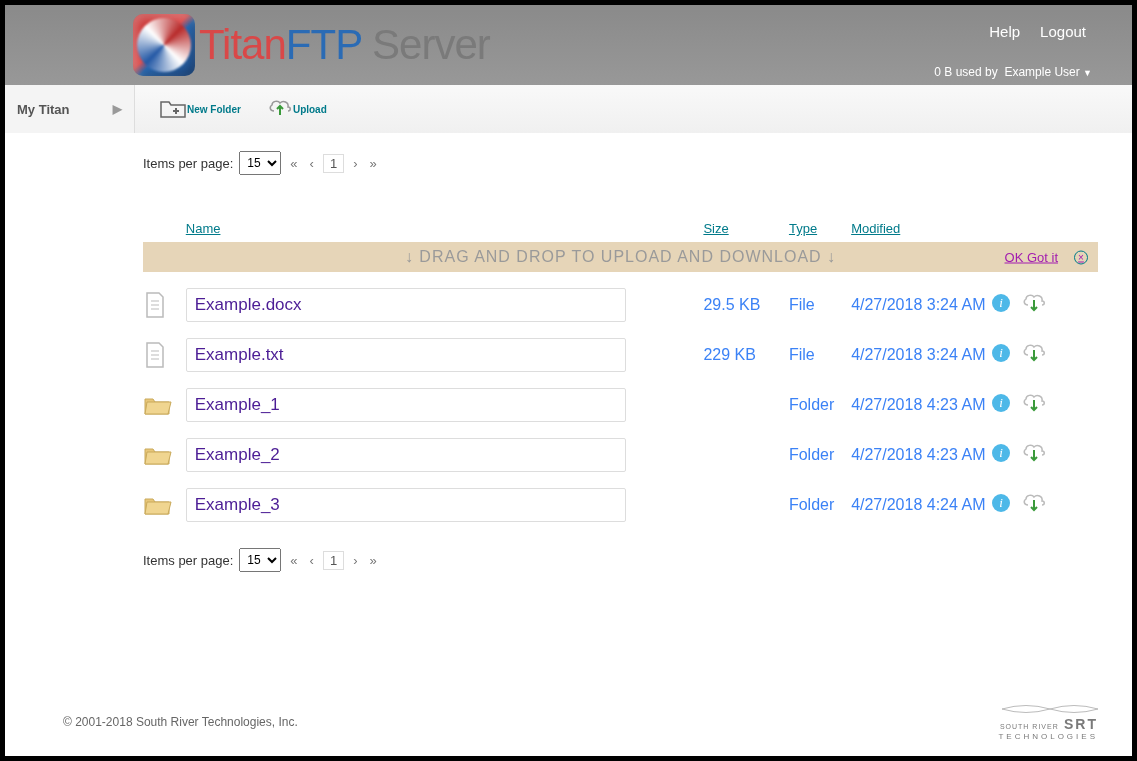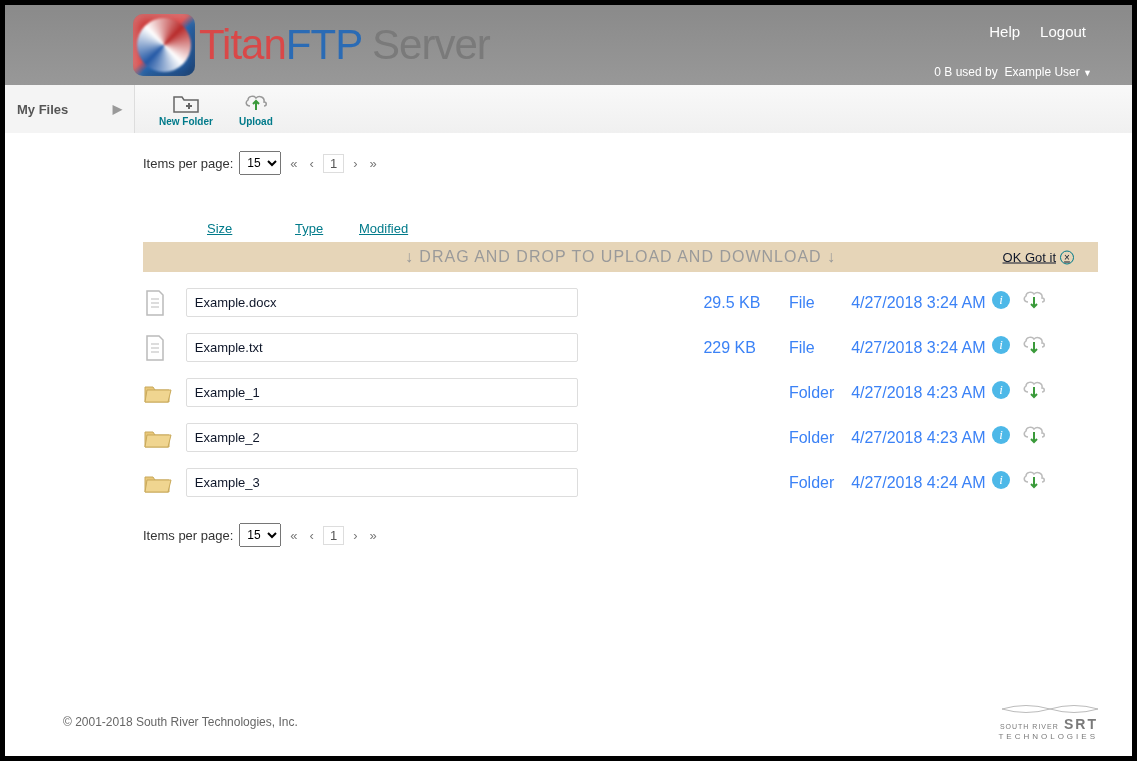"My Files" span { text: Files -> Titan }
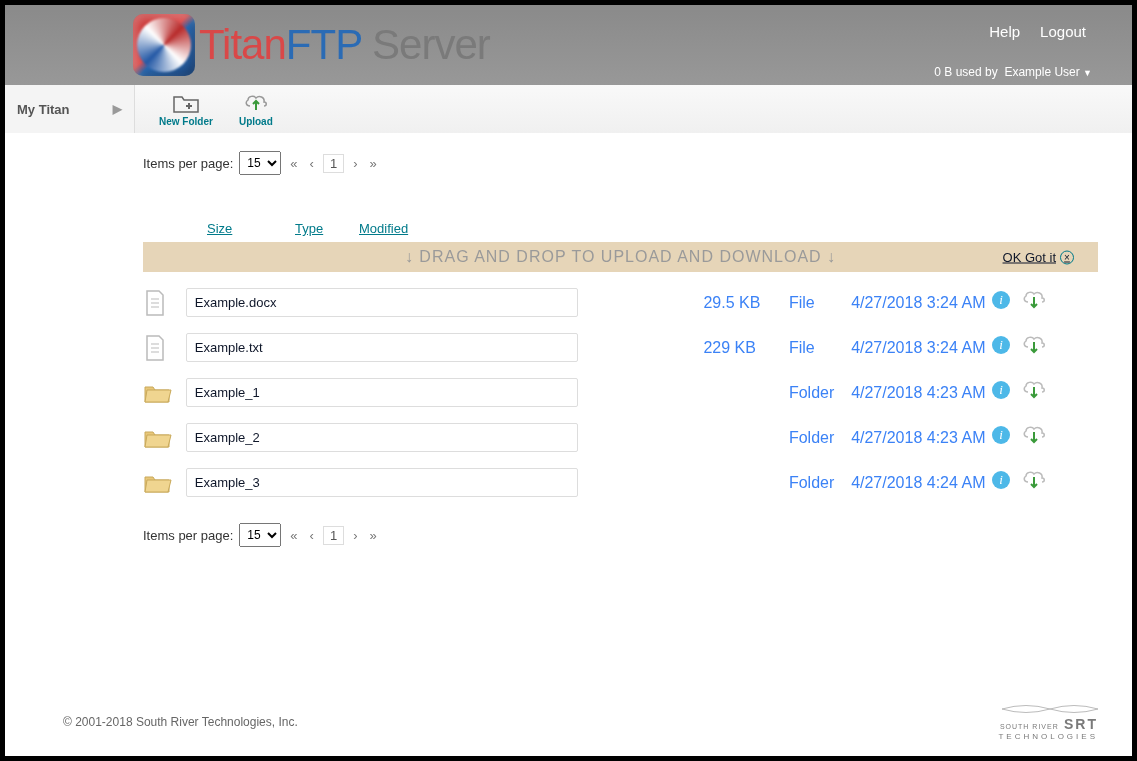"New Folder" .tool-btn { flex-direction: column -> row }
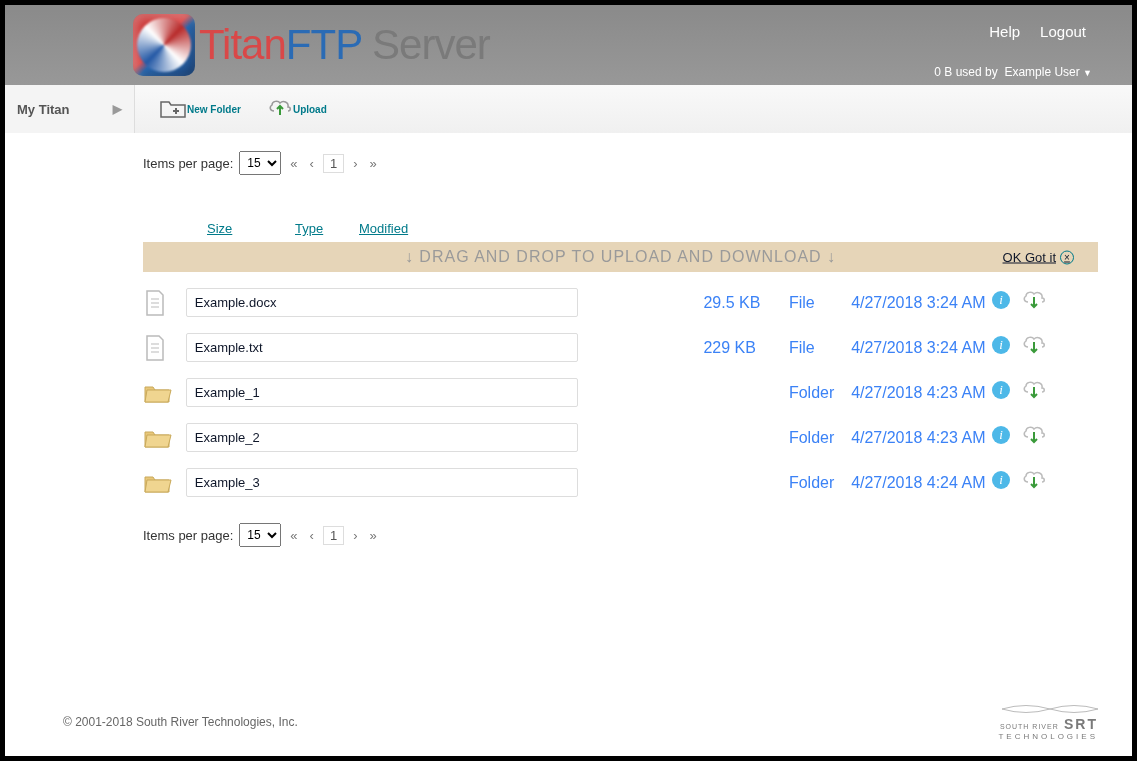"Name" div.col-name { html: none -> <div>Name</div> }
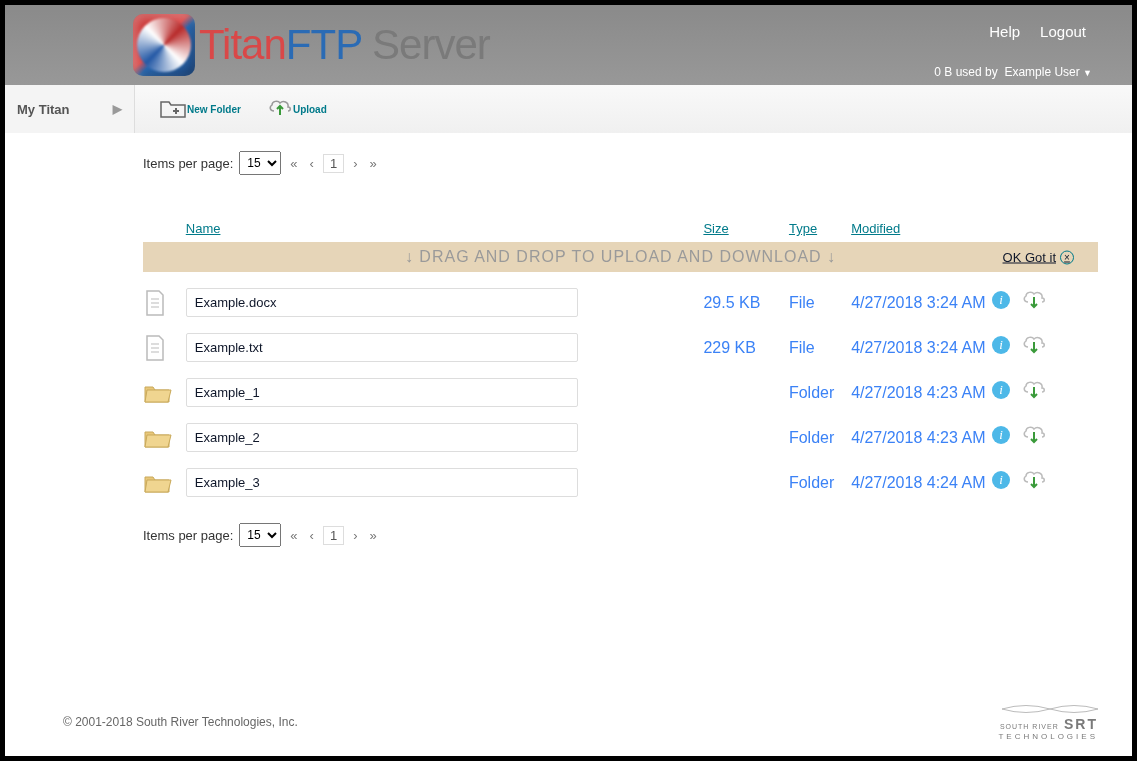"OK Got it" .banner .ok { color: #0f172a -> #a21caf; gap: 4px -> 16px; right: 24px -> 10px }
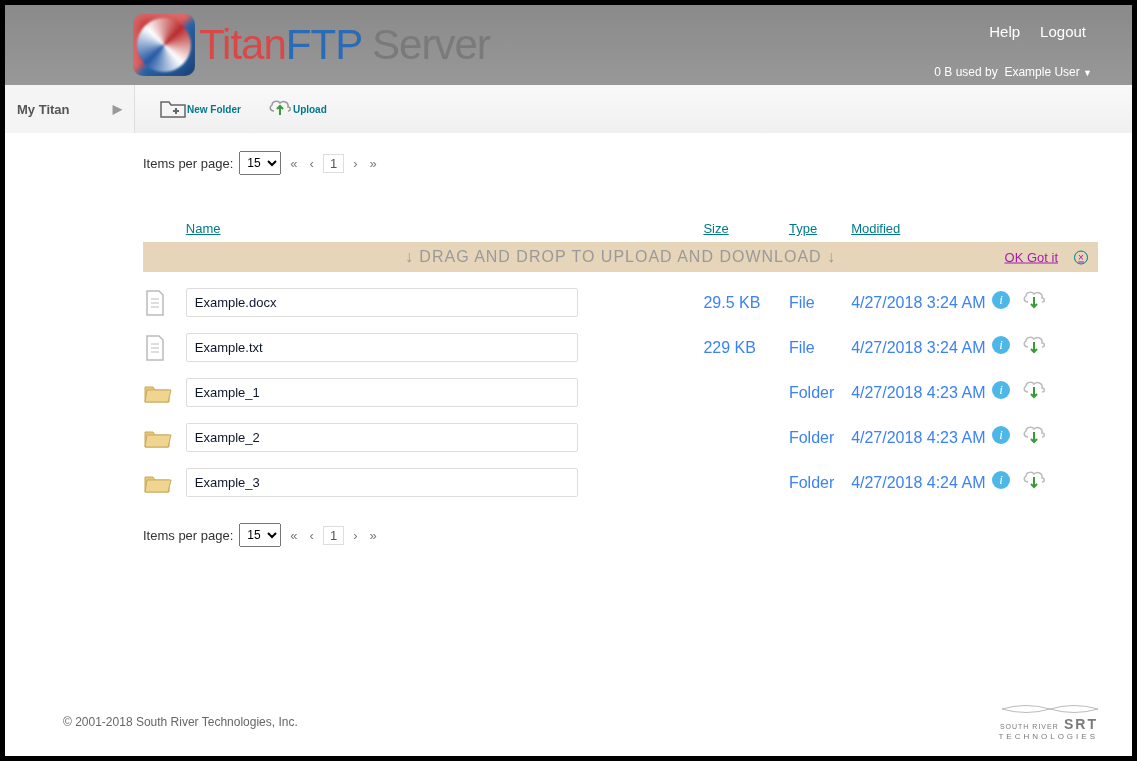"Example.docx" .row .name-input { color: #0f172a -> #4c1d95; font-size: 13px -> 17px; width: 392px -> 440px }
